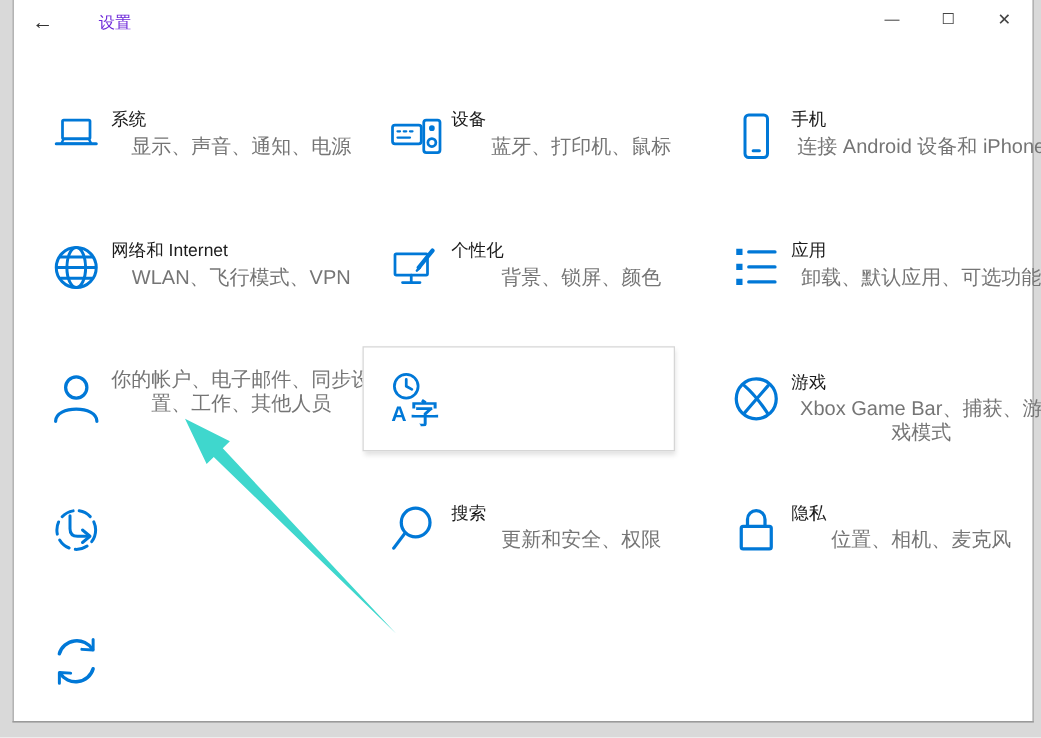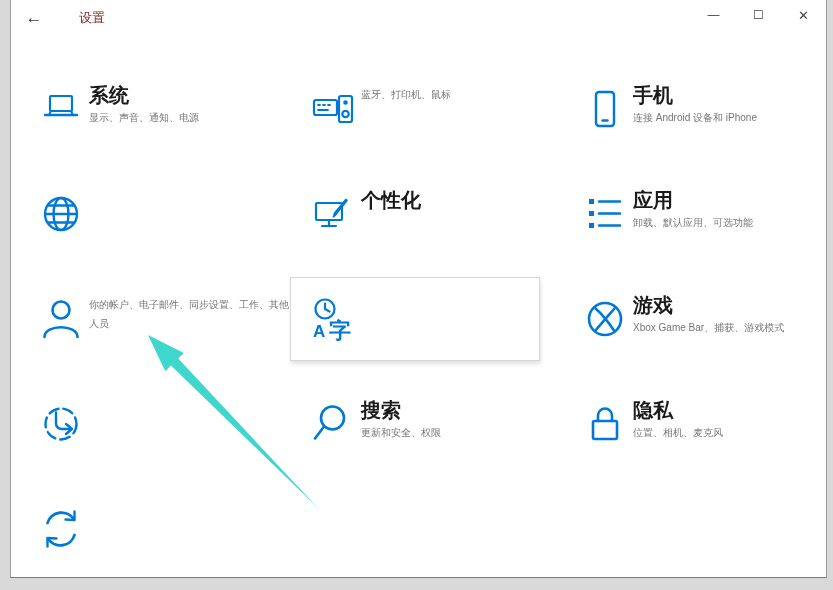"设置" .tb-title { color: #7f1d1d -> #6d28d9 }
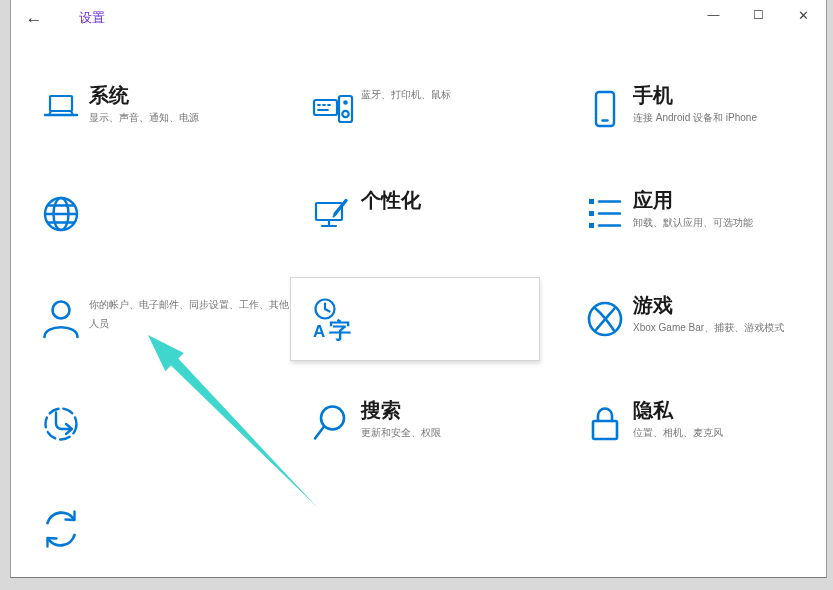"系统" .tile-title { font-size: 20px -> 14px; font-weight: 700 -> 400 }
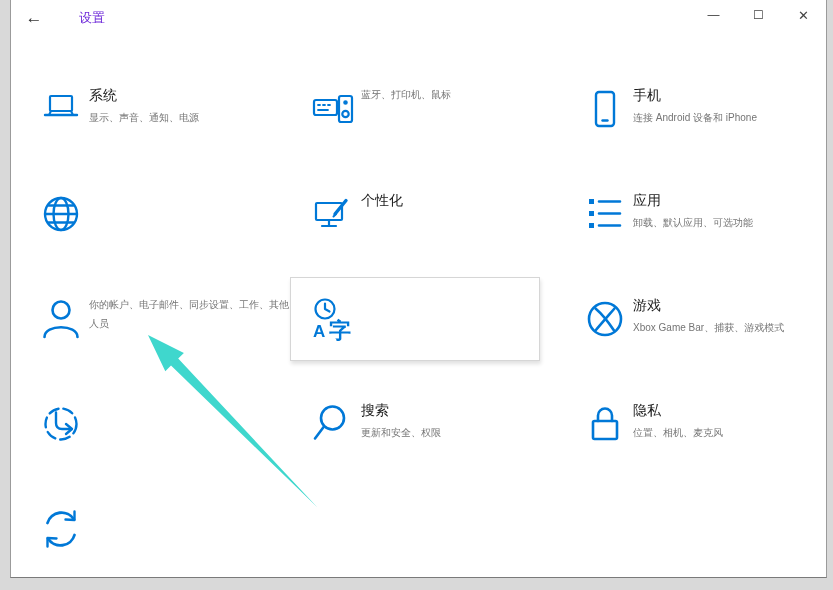"设备" div.tile-title { html: none -> <div>设备</div> }
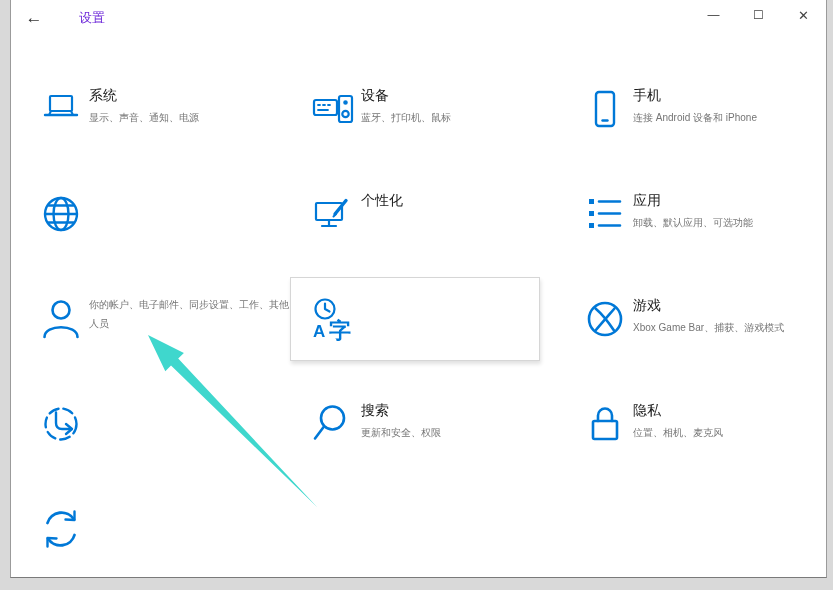"显示、声音、通知、电源" .tile-subtitle { font-size: 10px -> 16px; text-align: none -> center }
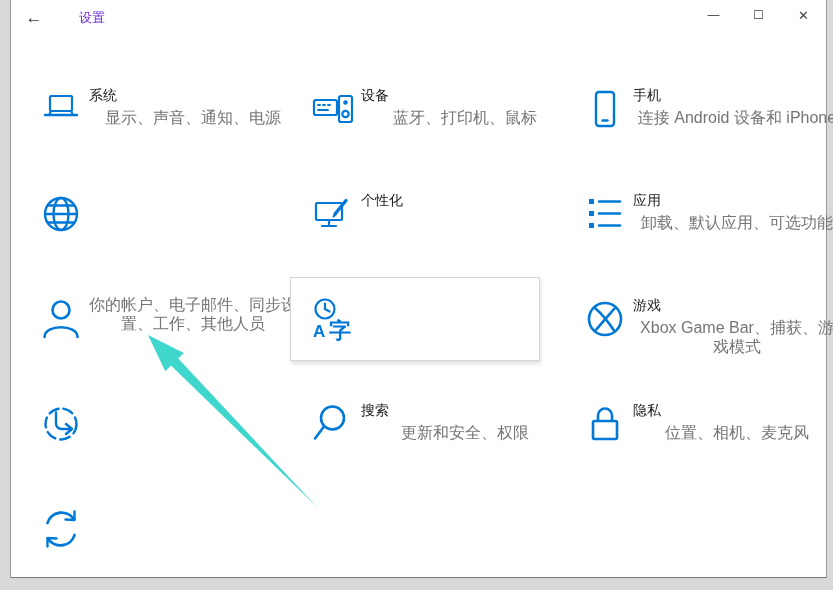"网络和 Internet" span.tile-text { html: none -> <span> <div>网络和 Internet</div> <div>WLAN、飞行模式、VPN</div> </span> }
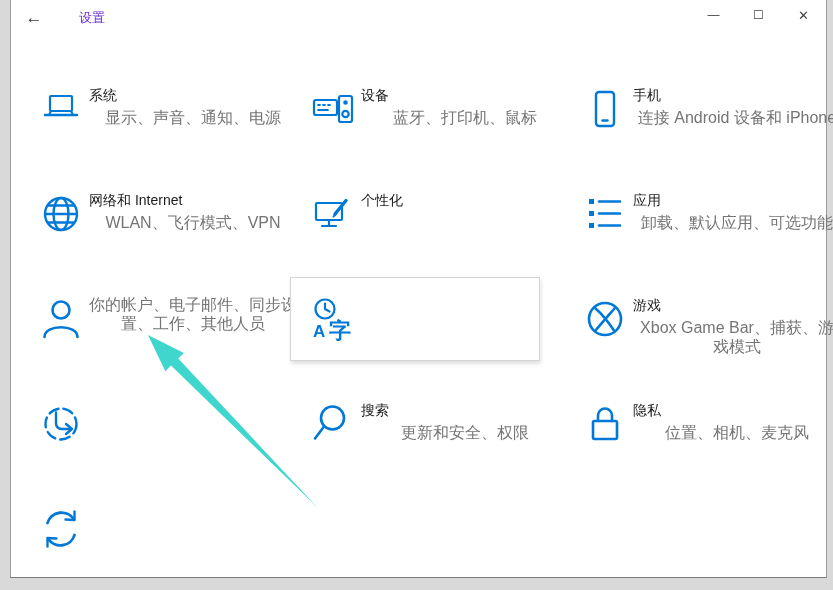"背景、锁屏、颜色" div.tile-subtitle { html: none -> <div>背景、锁屏、颜色</div> }
